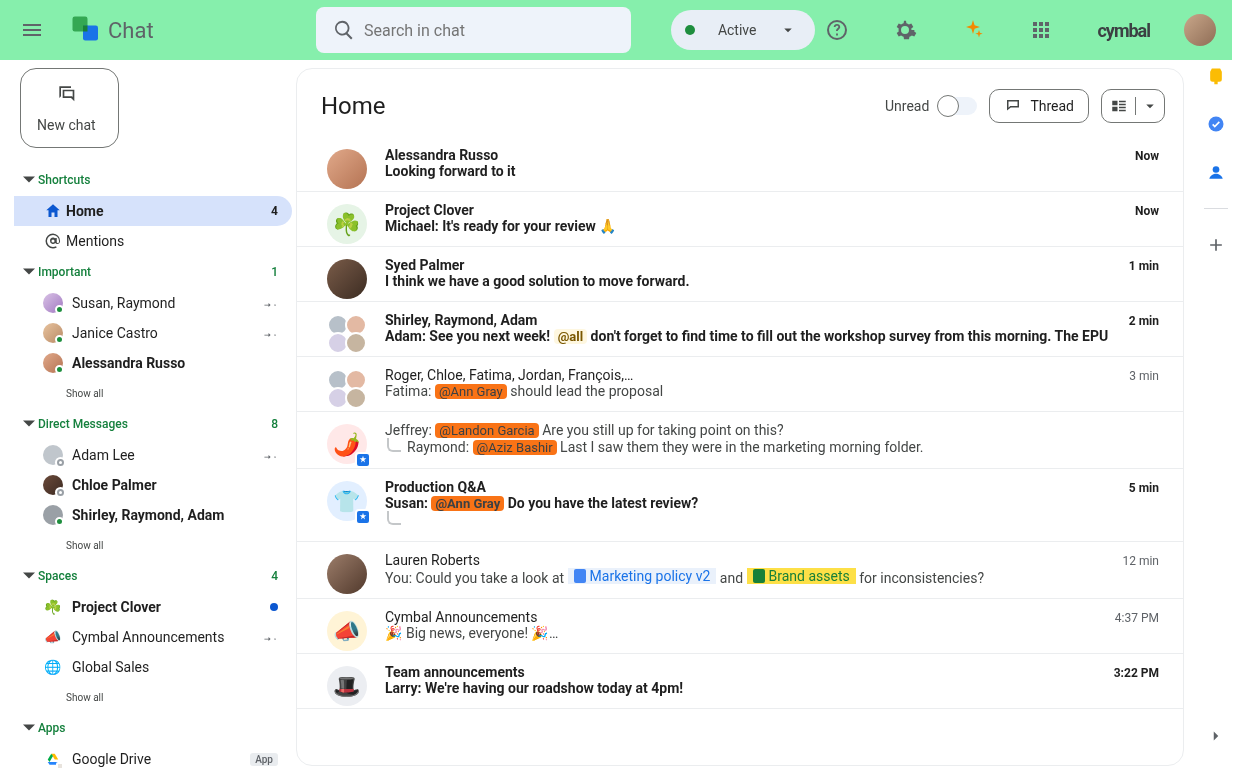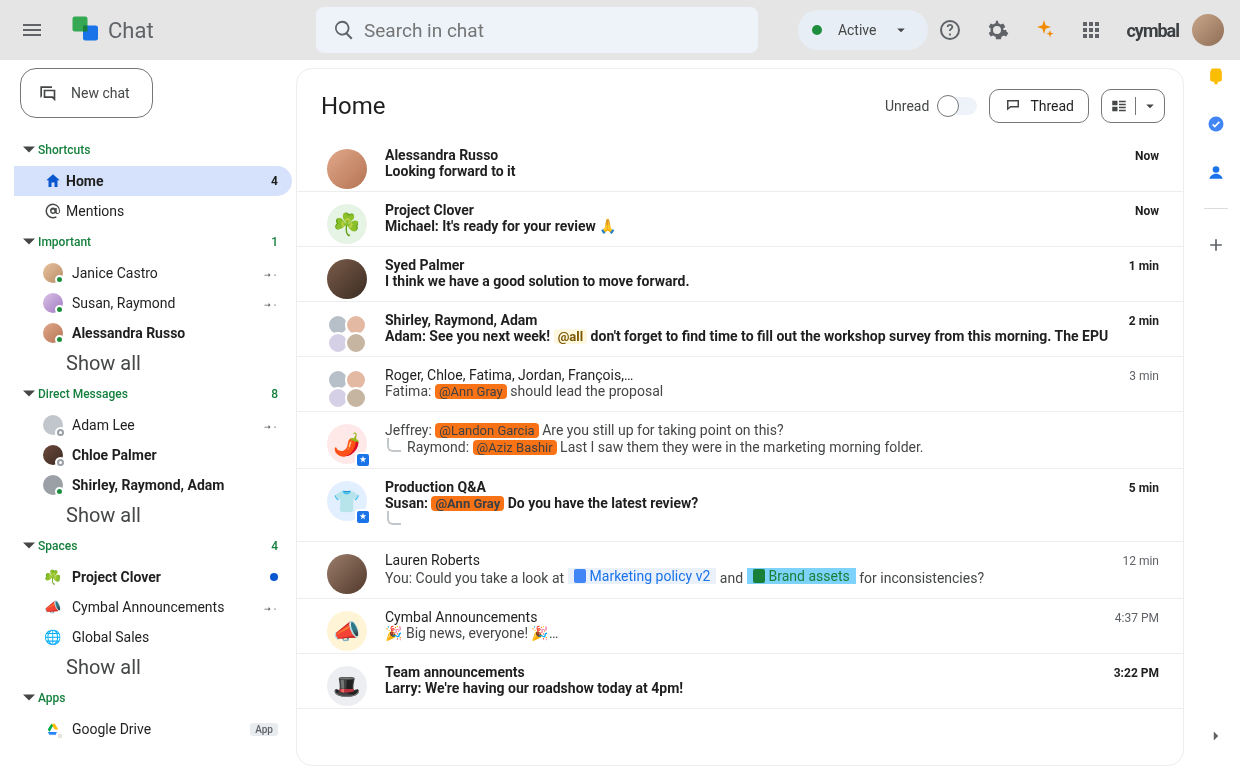"Chat" .header { background: #e5e5e5 -> #86efac; right: 0 -> 8px }
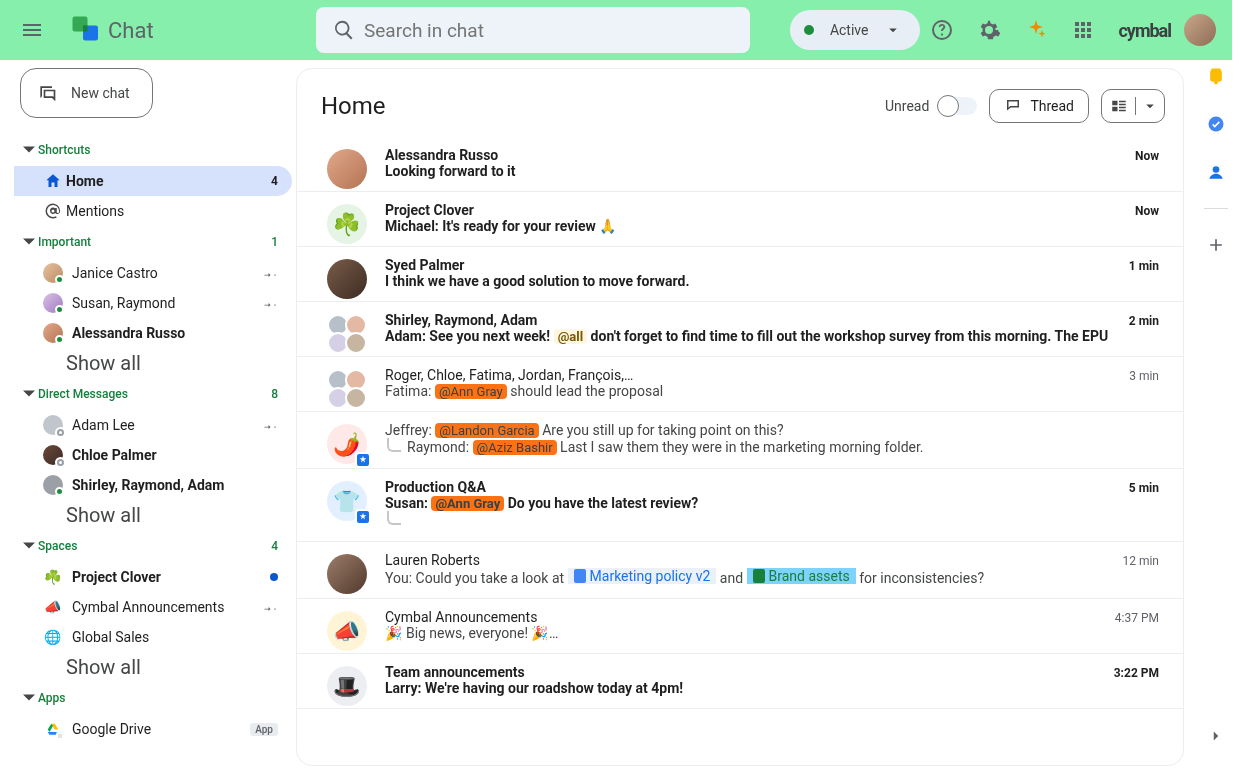"Search in chat" .search input { font-size: 19px -> 16px }
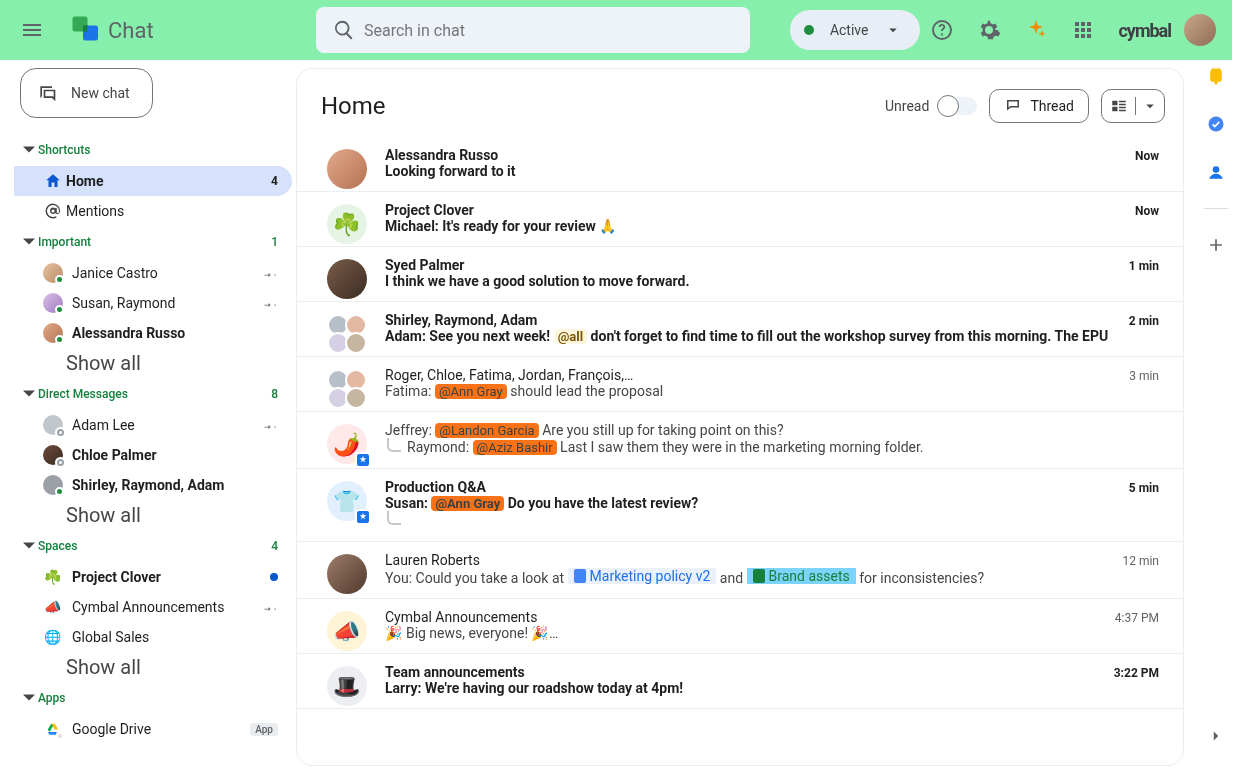"Active" .presence-chip { gap: 16px -> 23px }
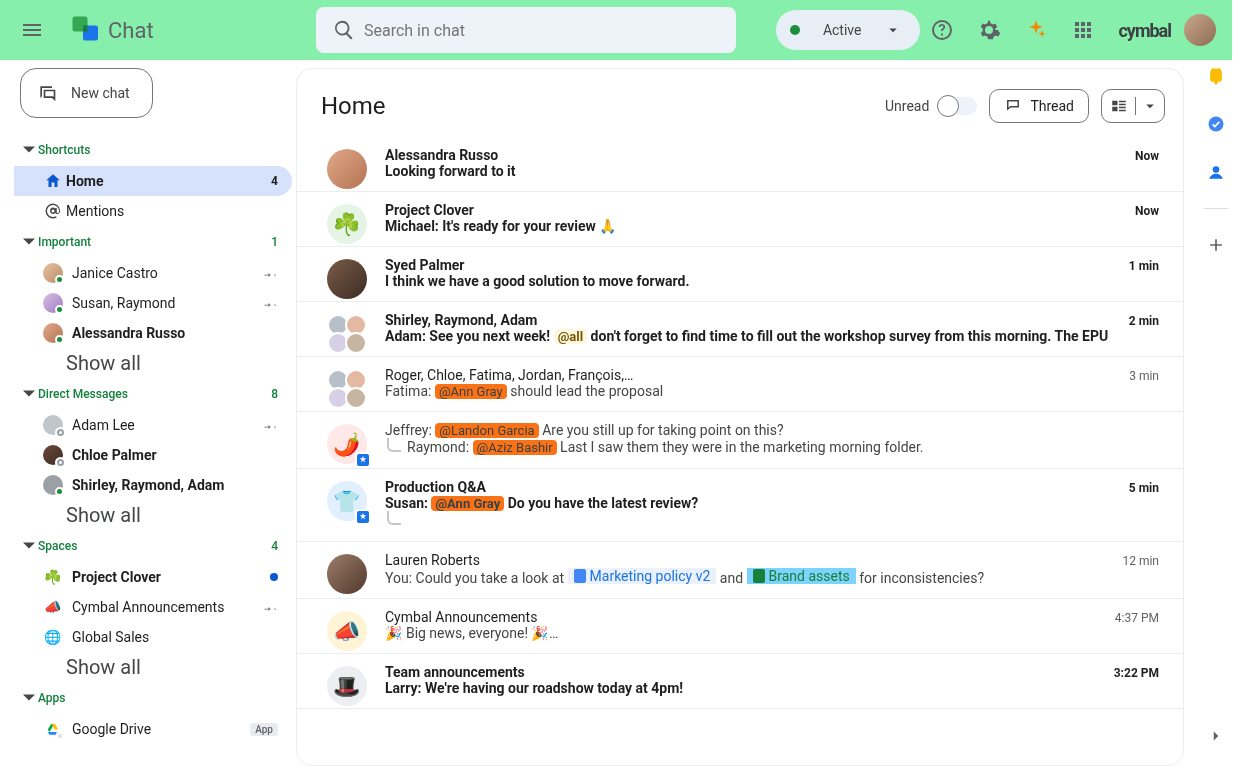"cymbal" .header-right { gap: 3px -> 24px }
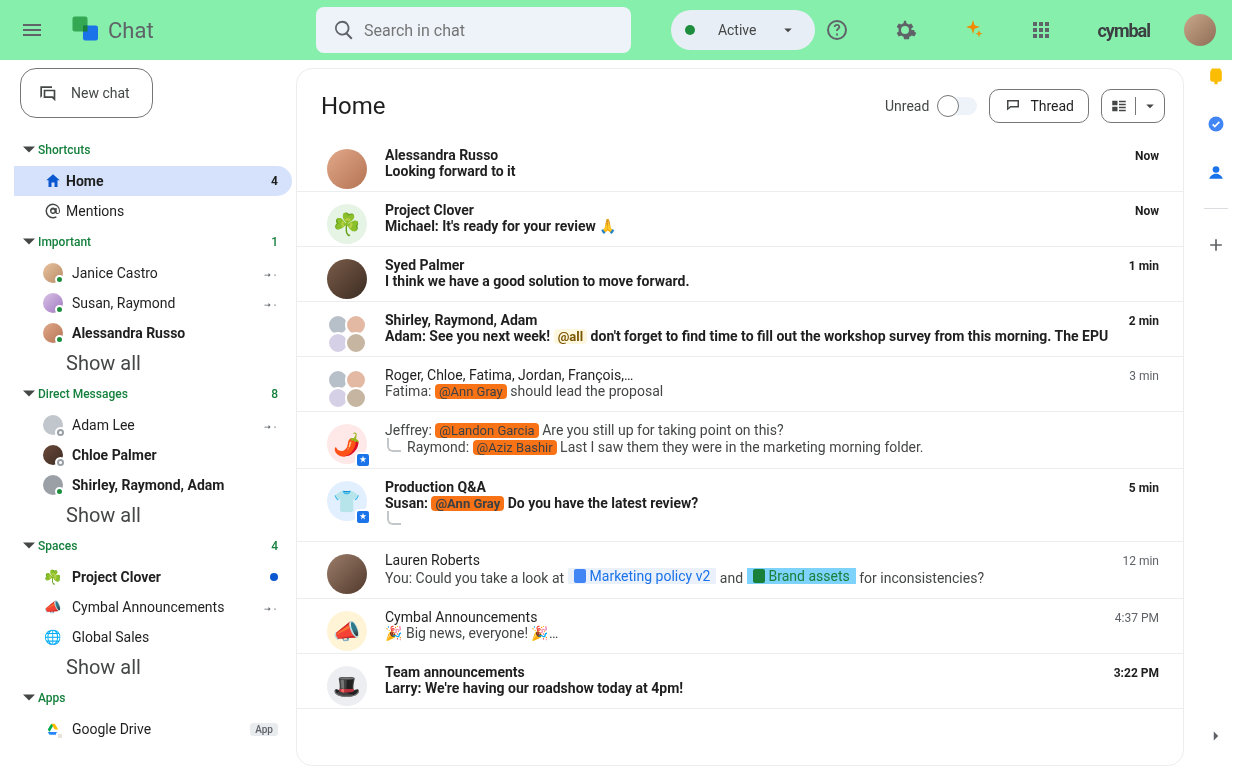"New chat" .new-chat { flex-direction: none -> column }
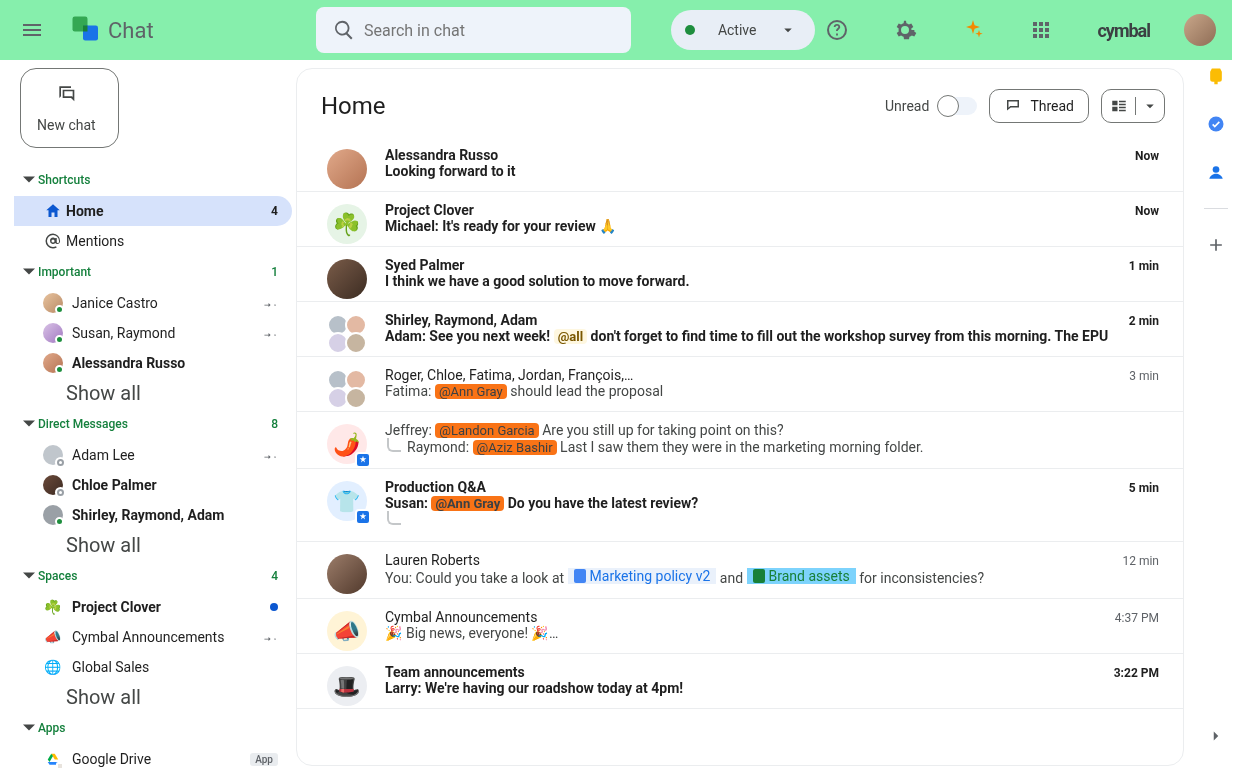"Janice Castro" div.chip-row { order: before "Susan, Raymond" -> after "Susan, Raymond" }
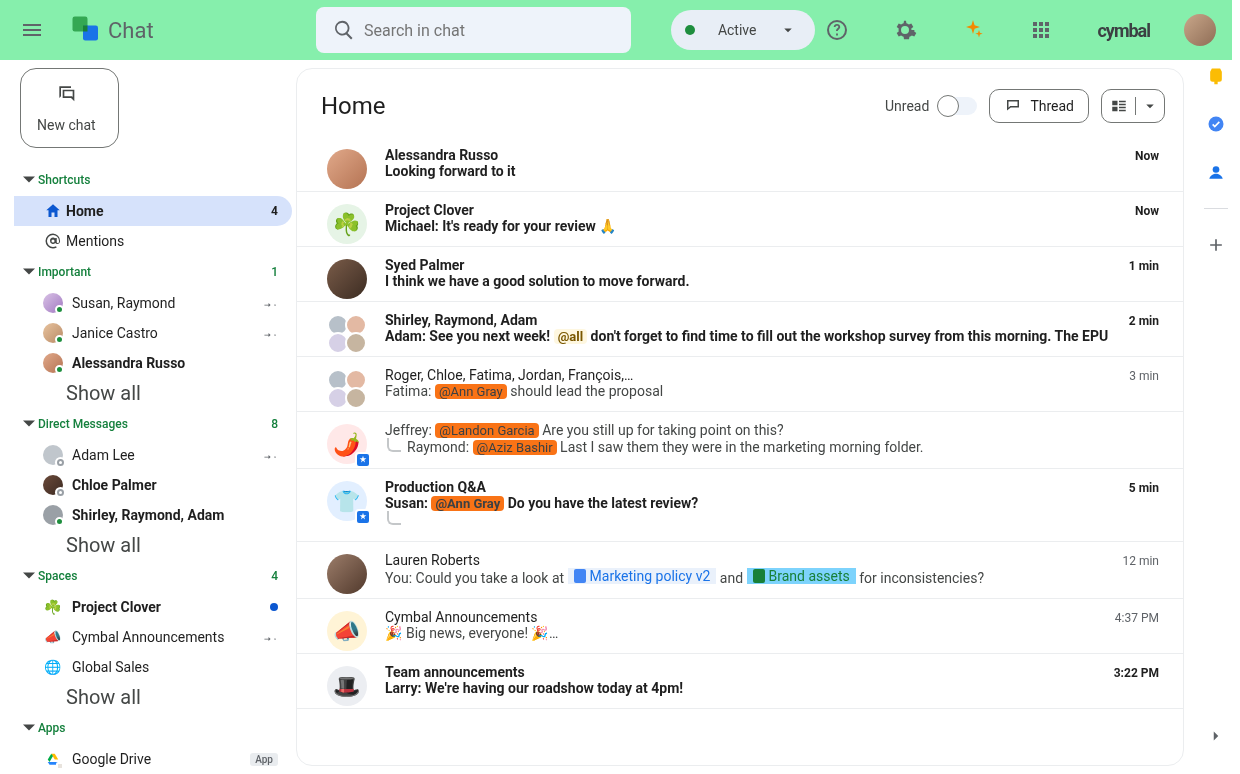"Show all" .show-all-row { font-size: 20px -> 10px }
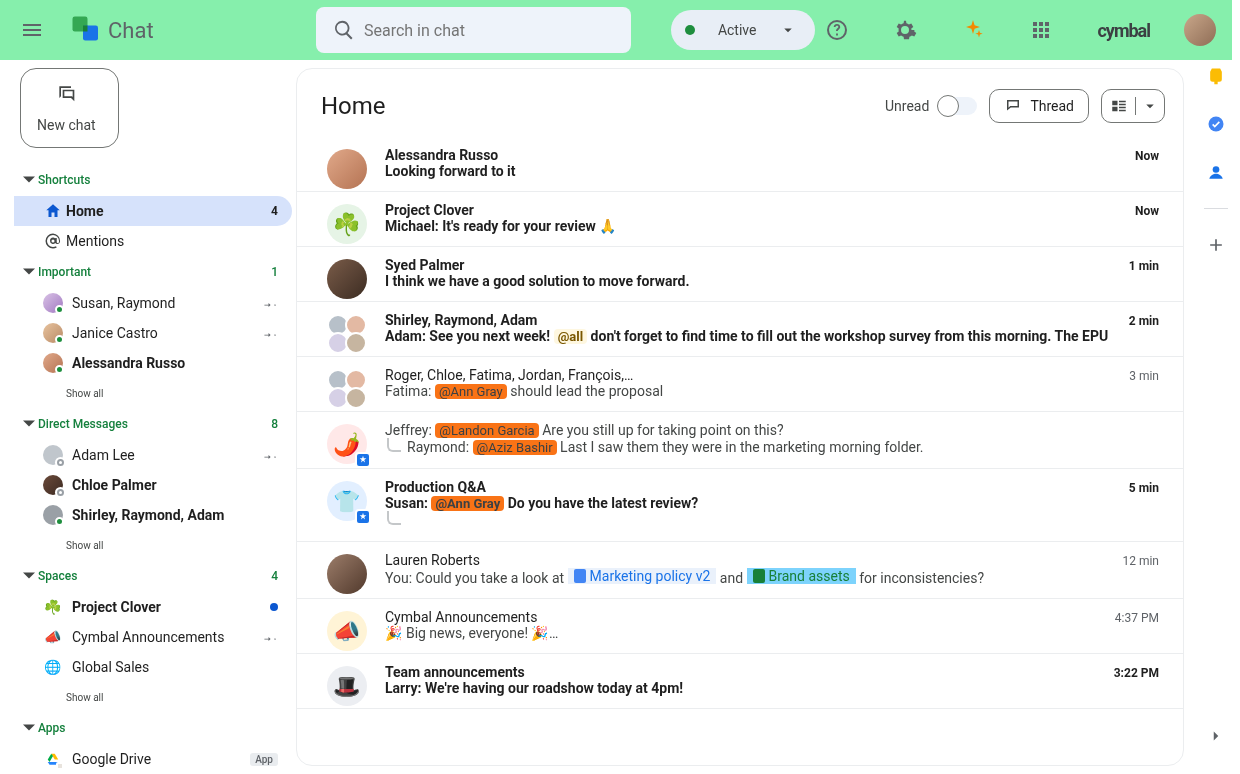"Brand assets" .mention-doc.green { background: #7dd3fc -> #fde047 }
